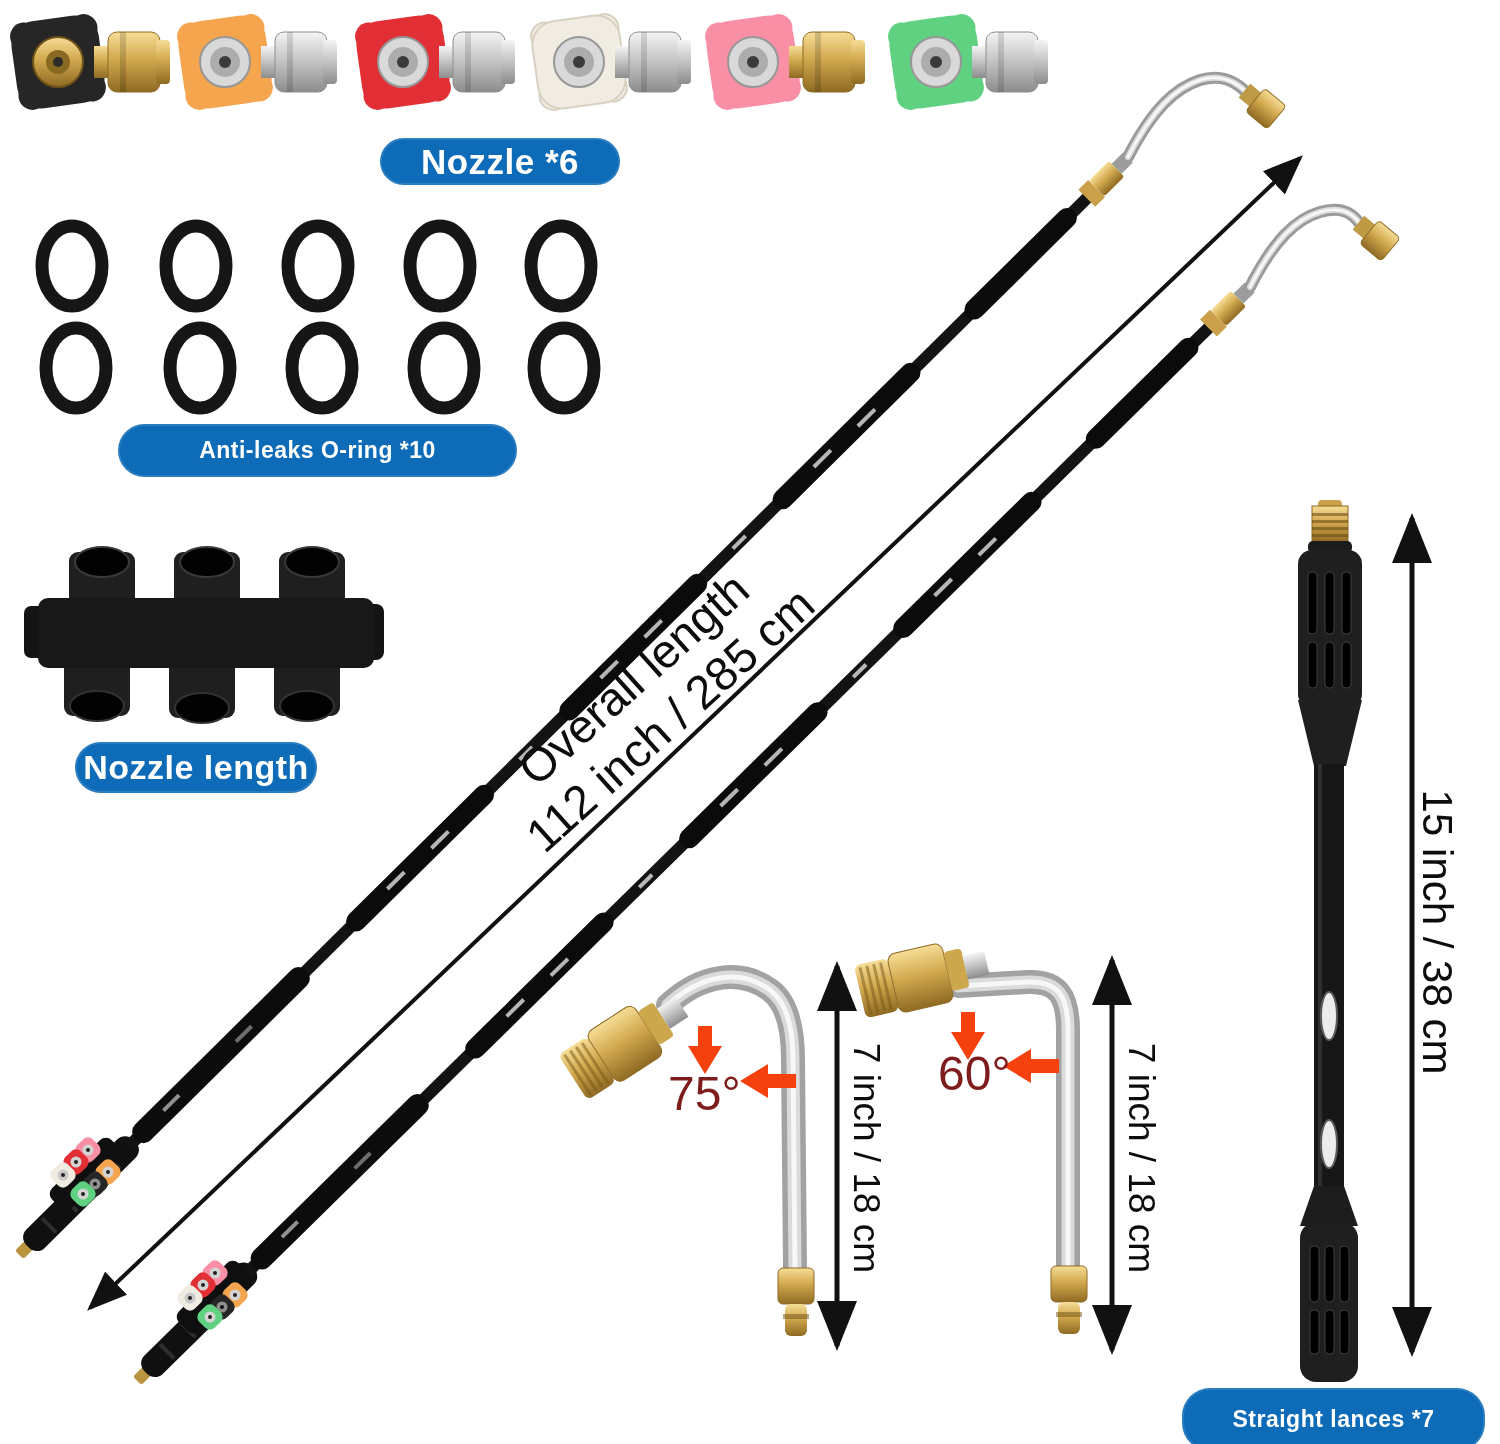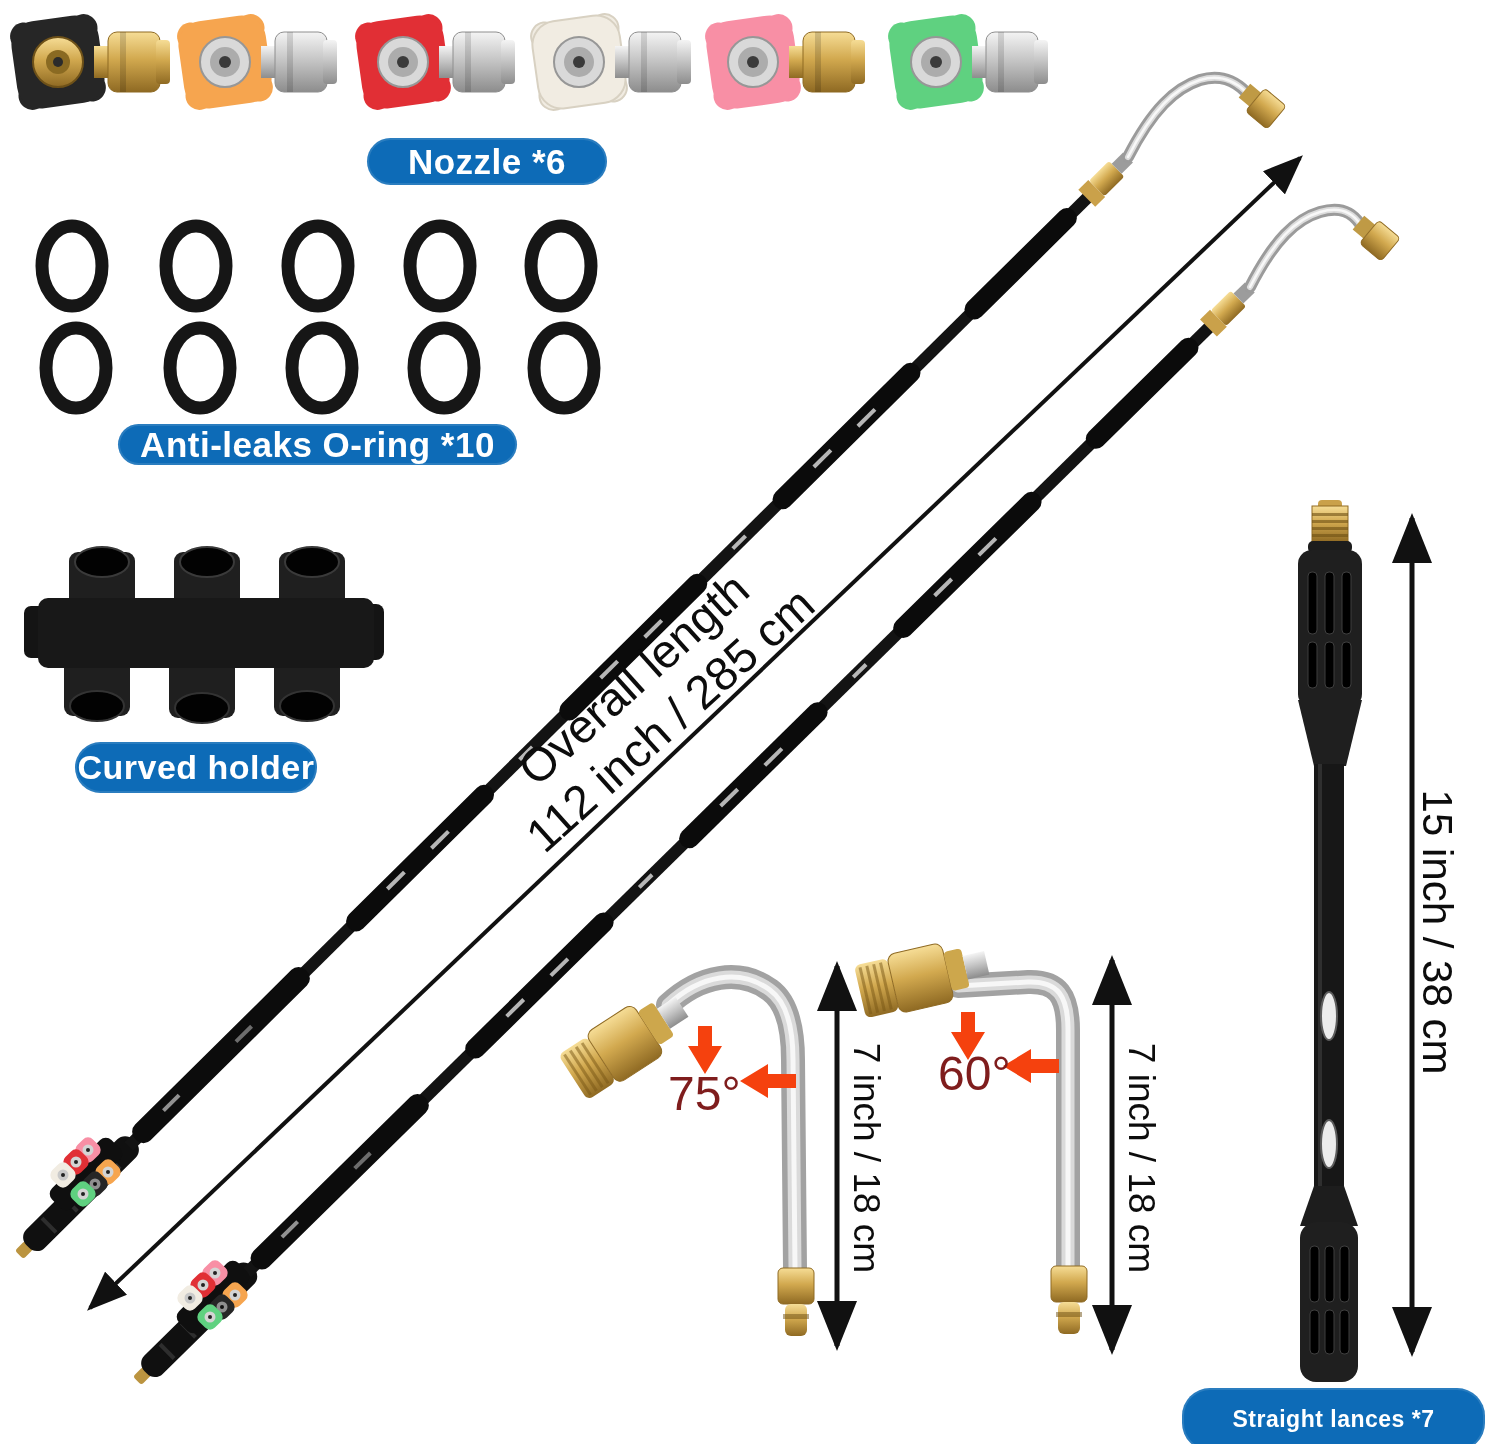"Nozzle *6" .pill-nozzle { left: 367px -> 380px }
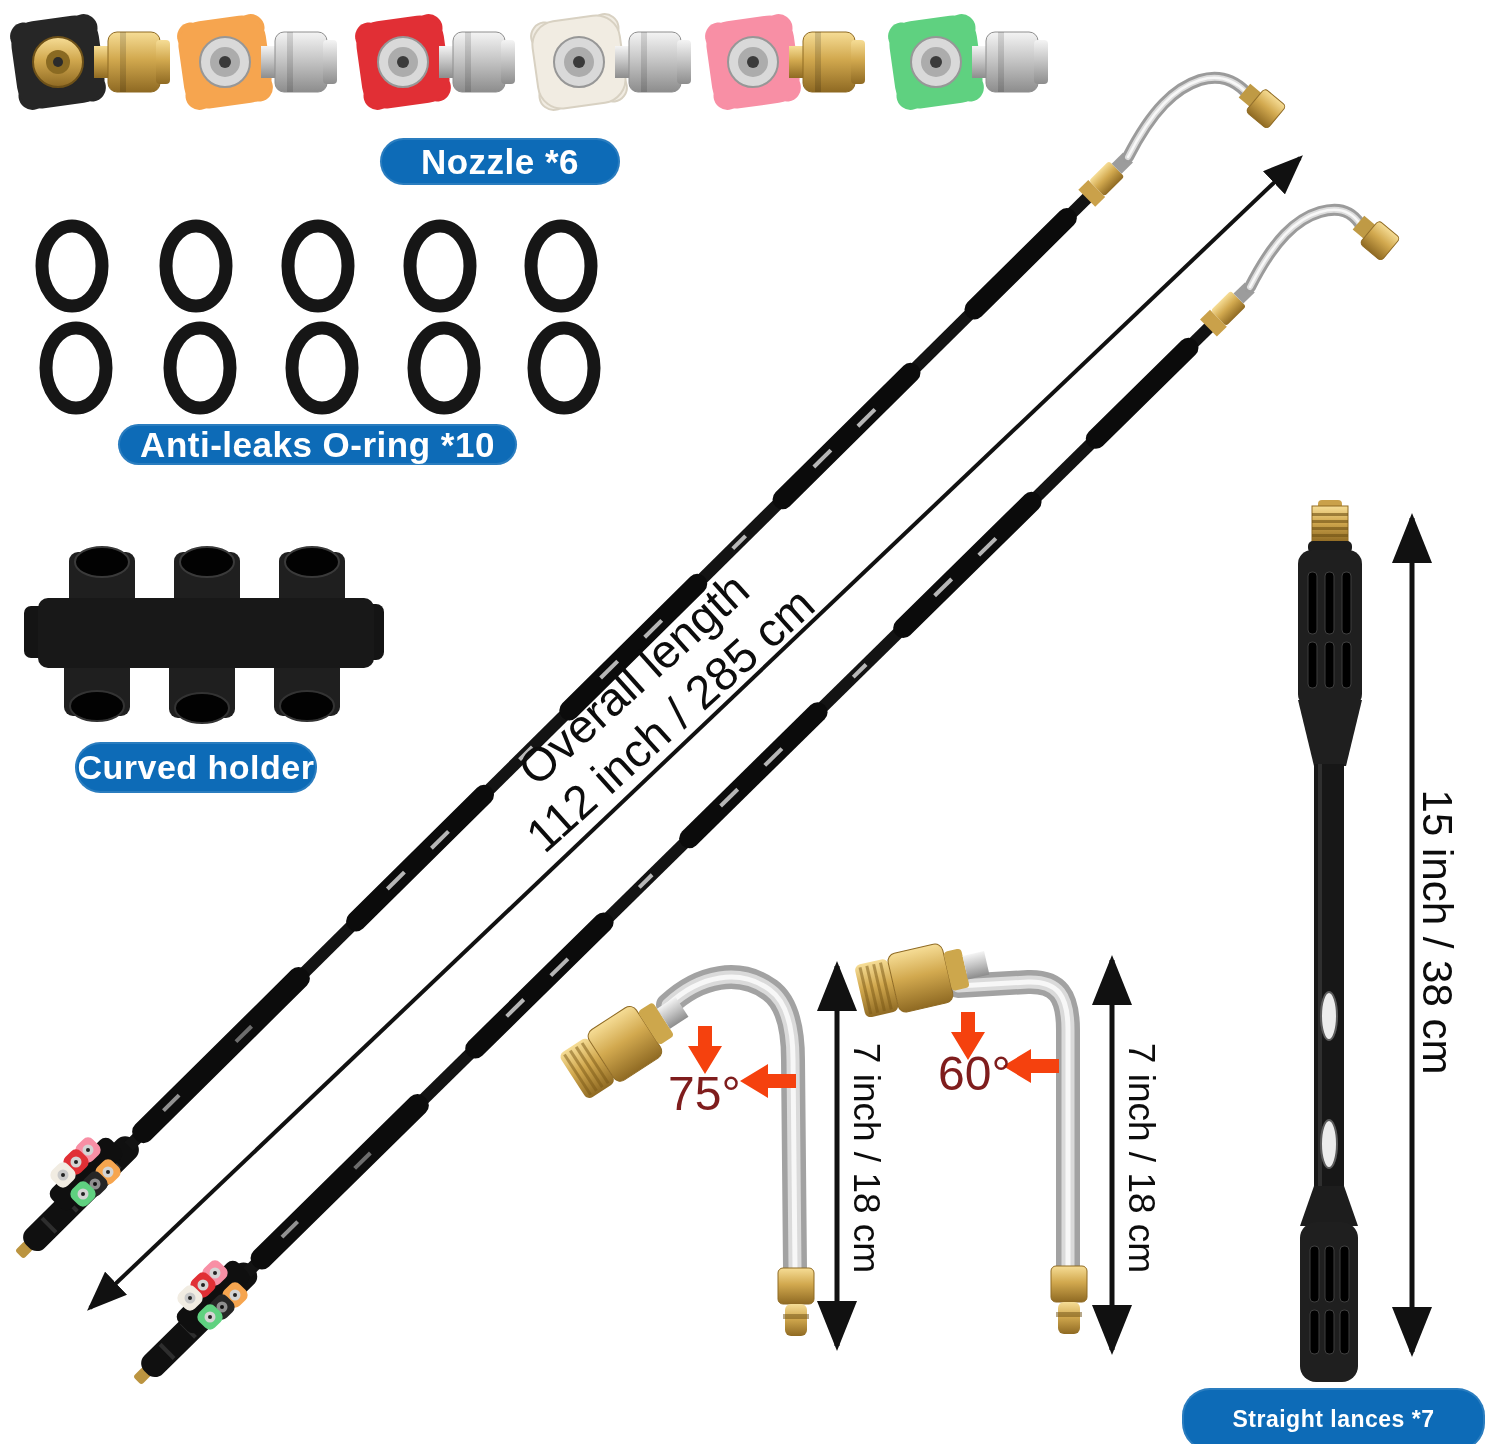"Anti-leaks O-ring *10" .pill-oring { font-size: 35px -> 23px; height: 41px -> 53px }
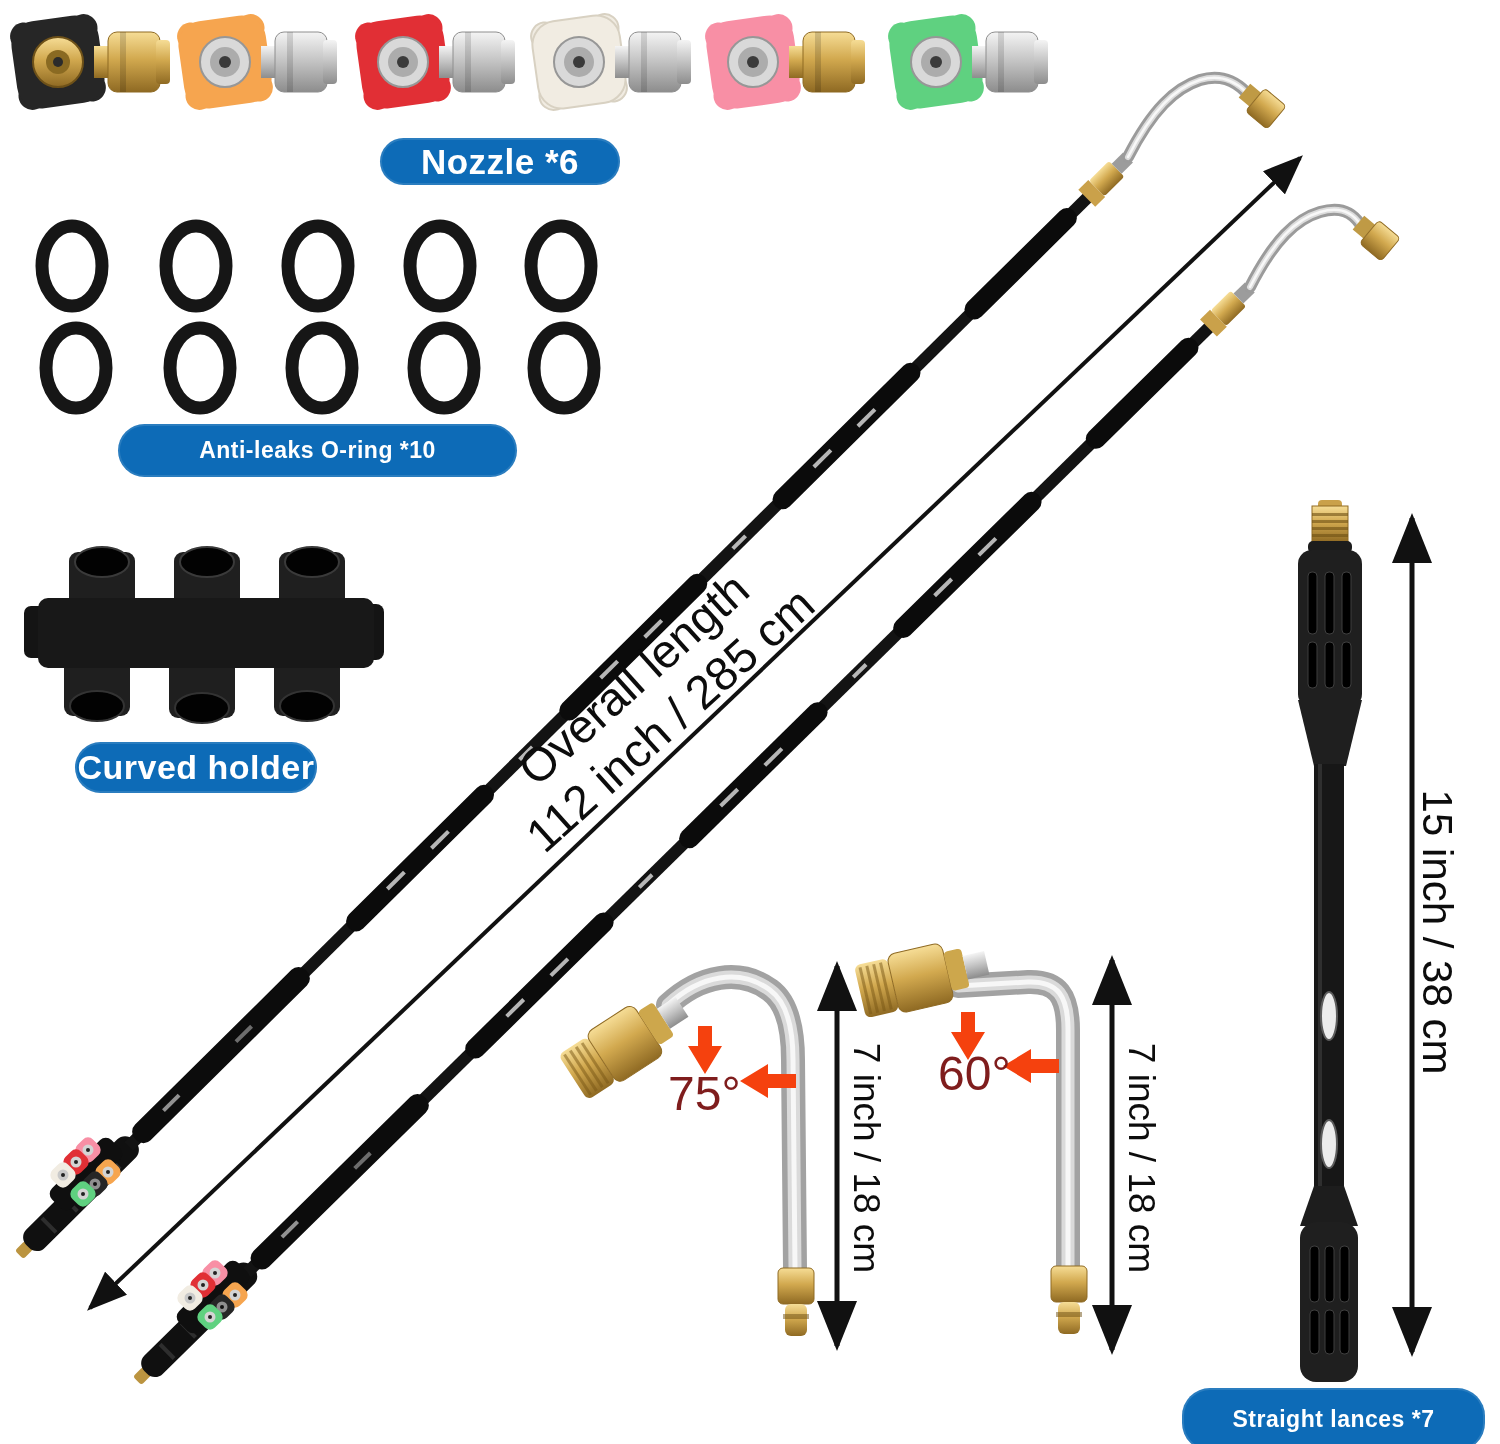"Curved holder" span { text: Curved holder -> Nozzle length }
